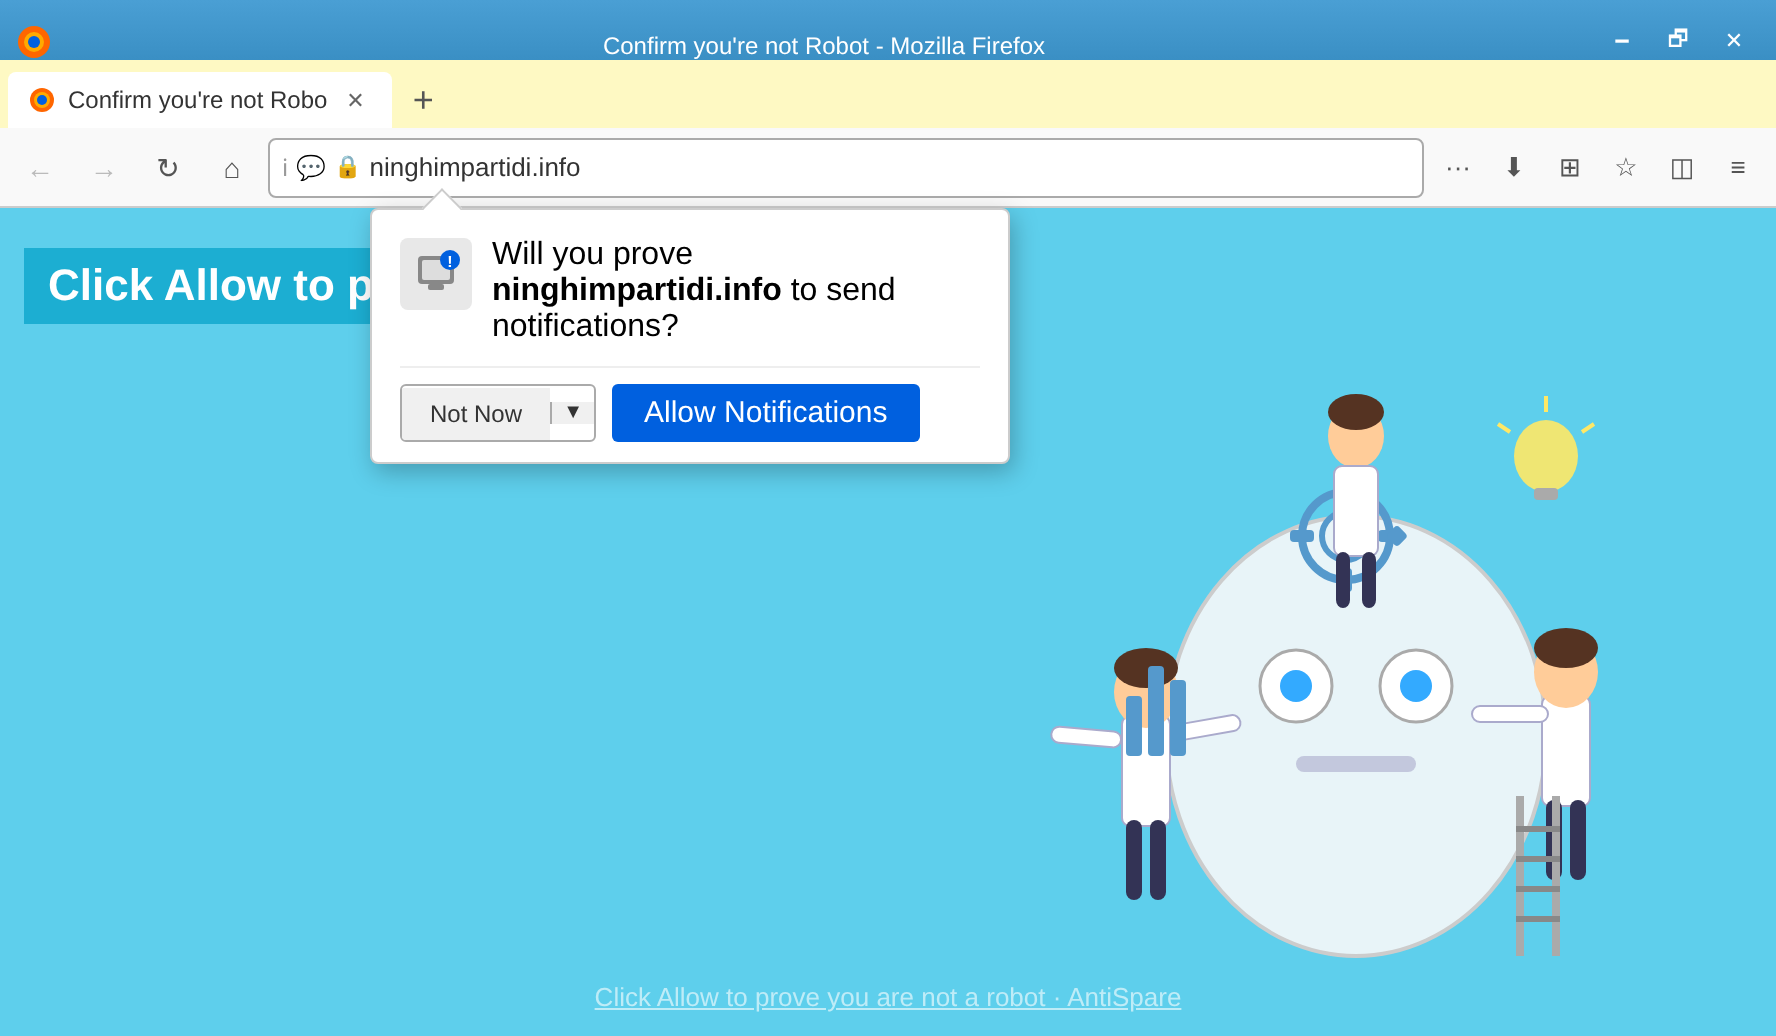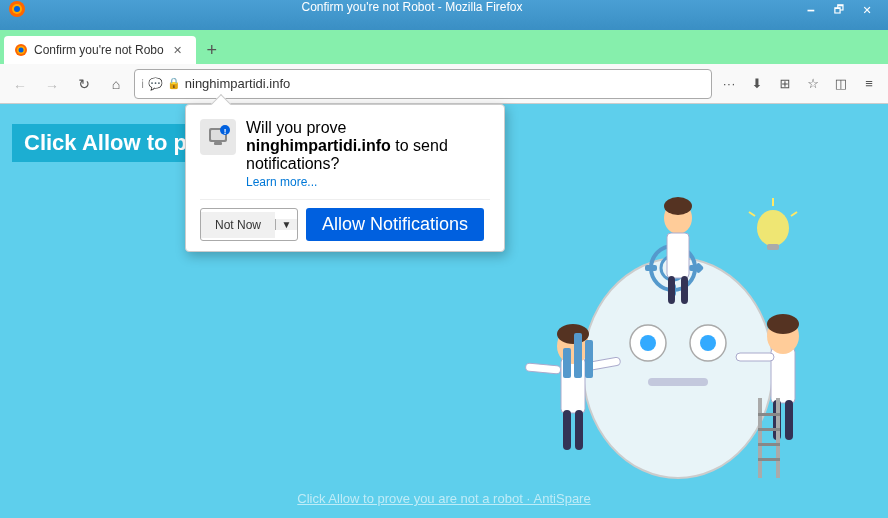"Confirm you're not Robot -" .title-bar { align-items: flex-start -> flex-end }
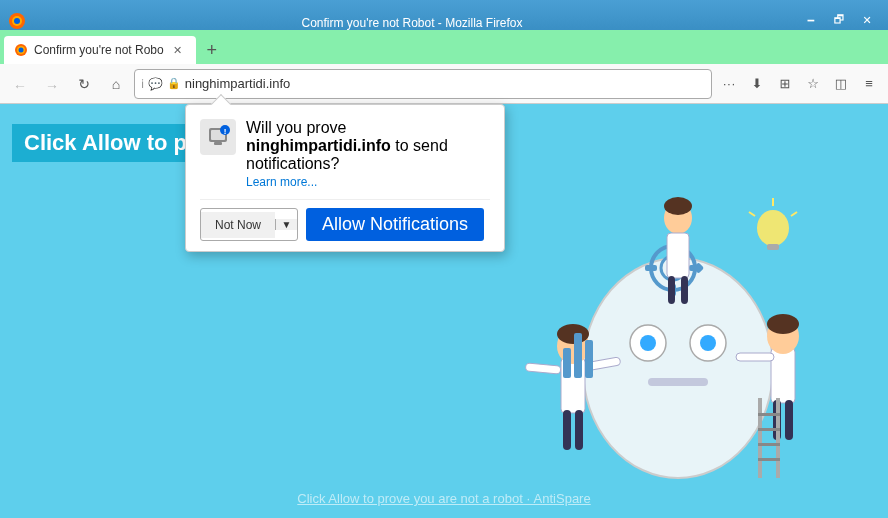"Confirm you're not Robo" .tab-bar { background: #86efac -> #fef9c3 }
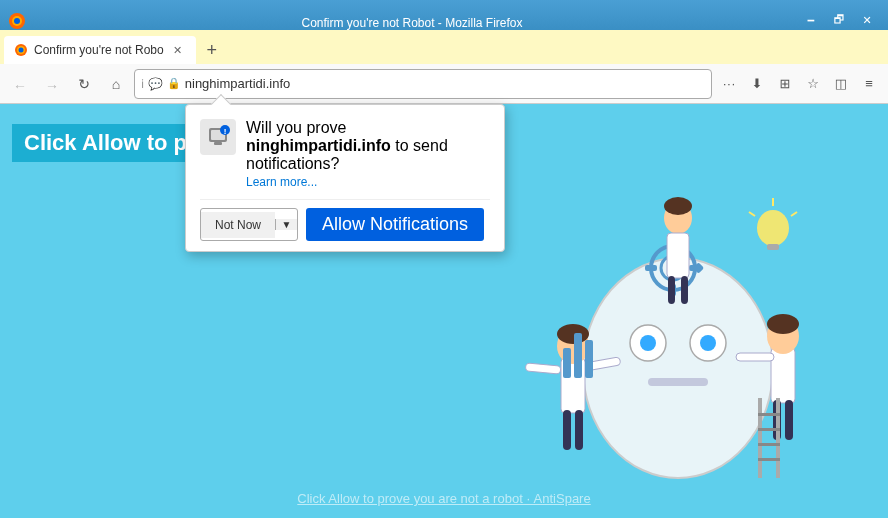"Learn more..." a.popup-learn-more { html: <a>Learn more...</a> -> none }
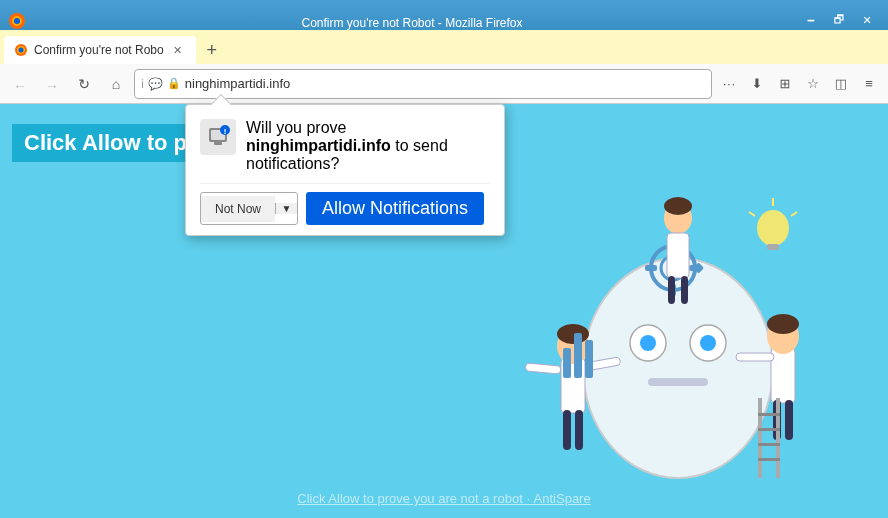"Allow Notifications" .allow-btn { font-size: 18px -> 15px }
